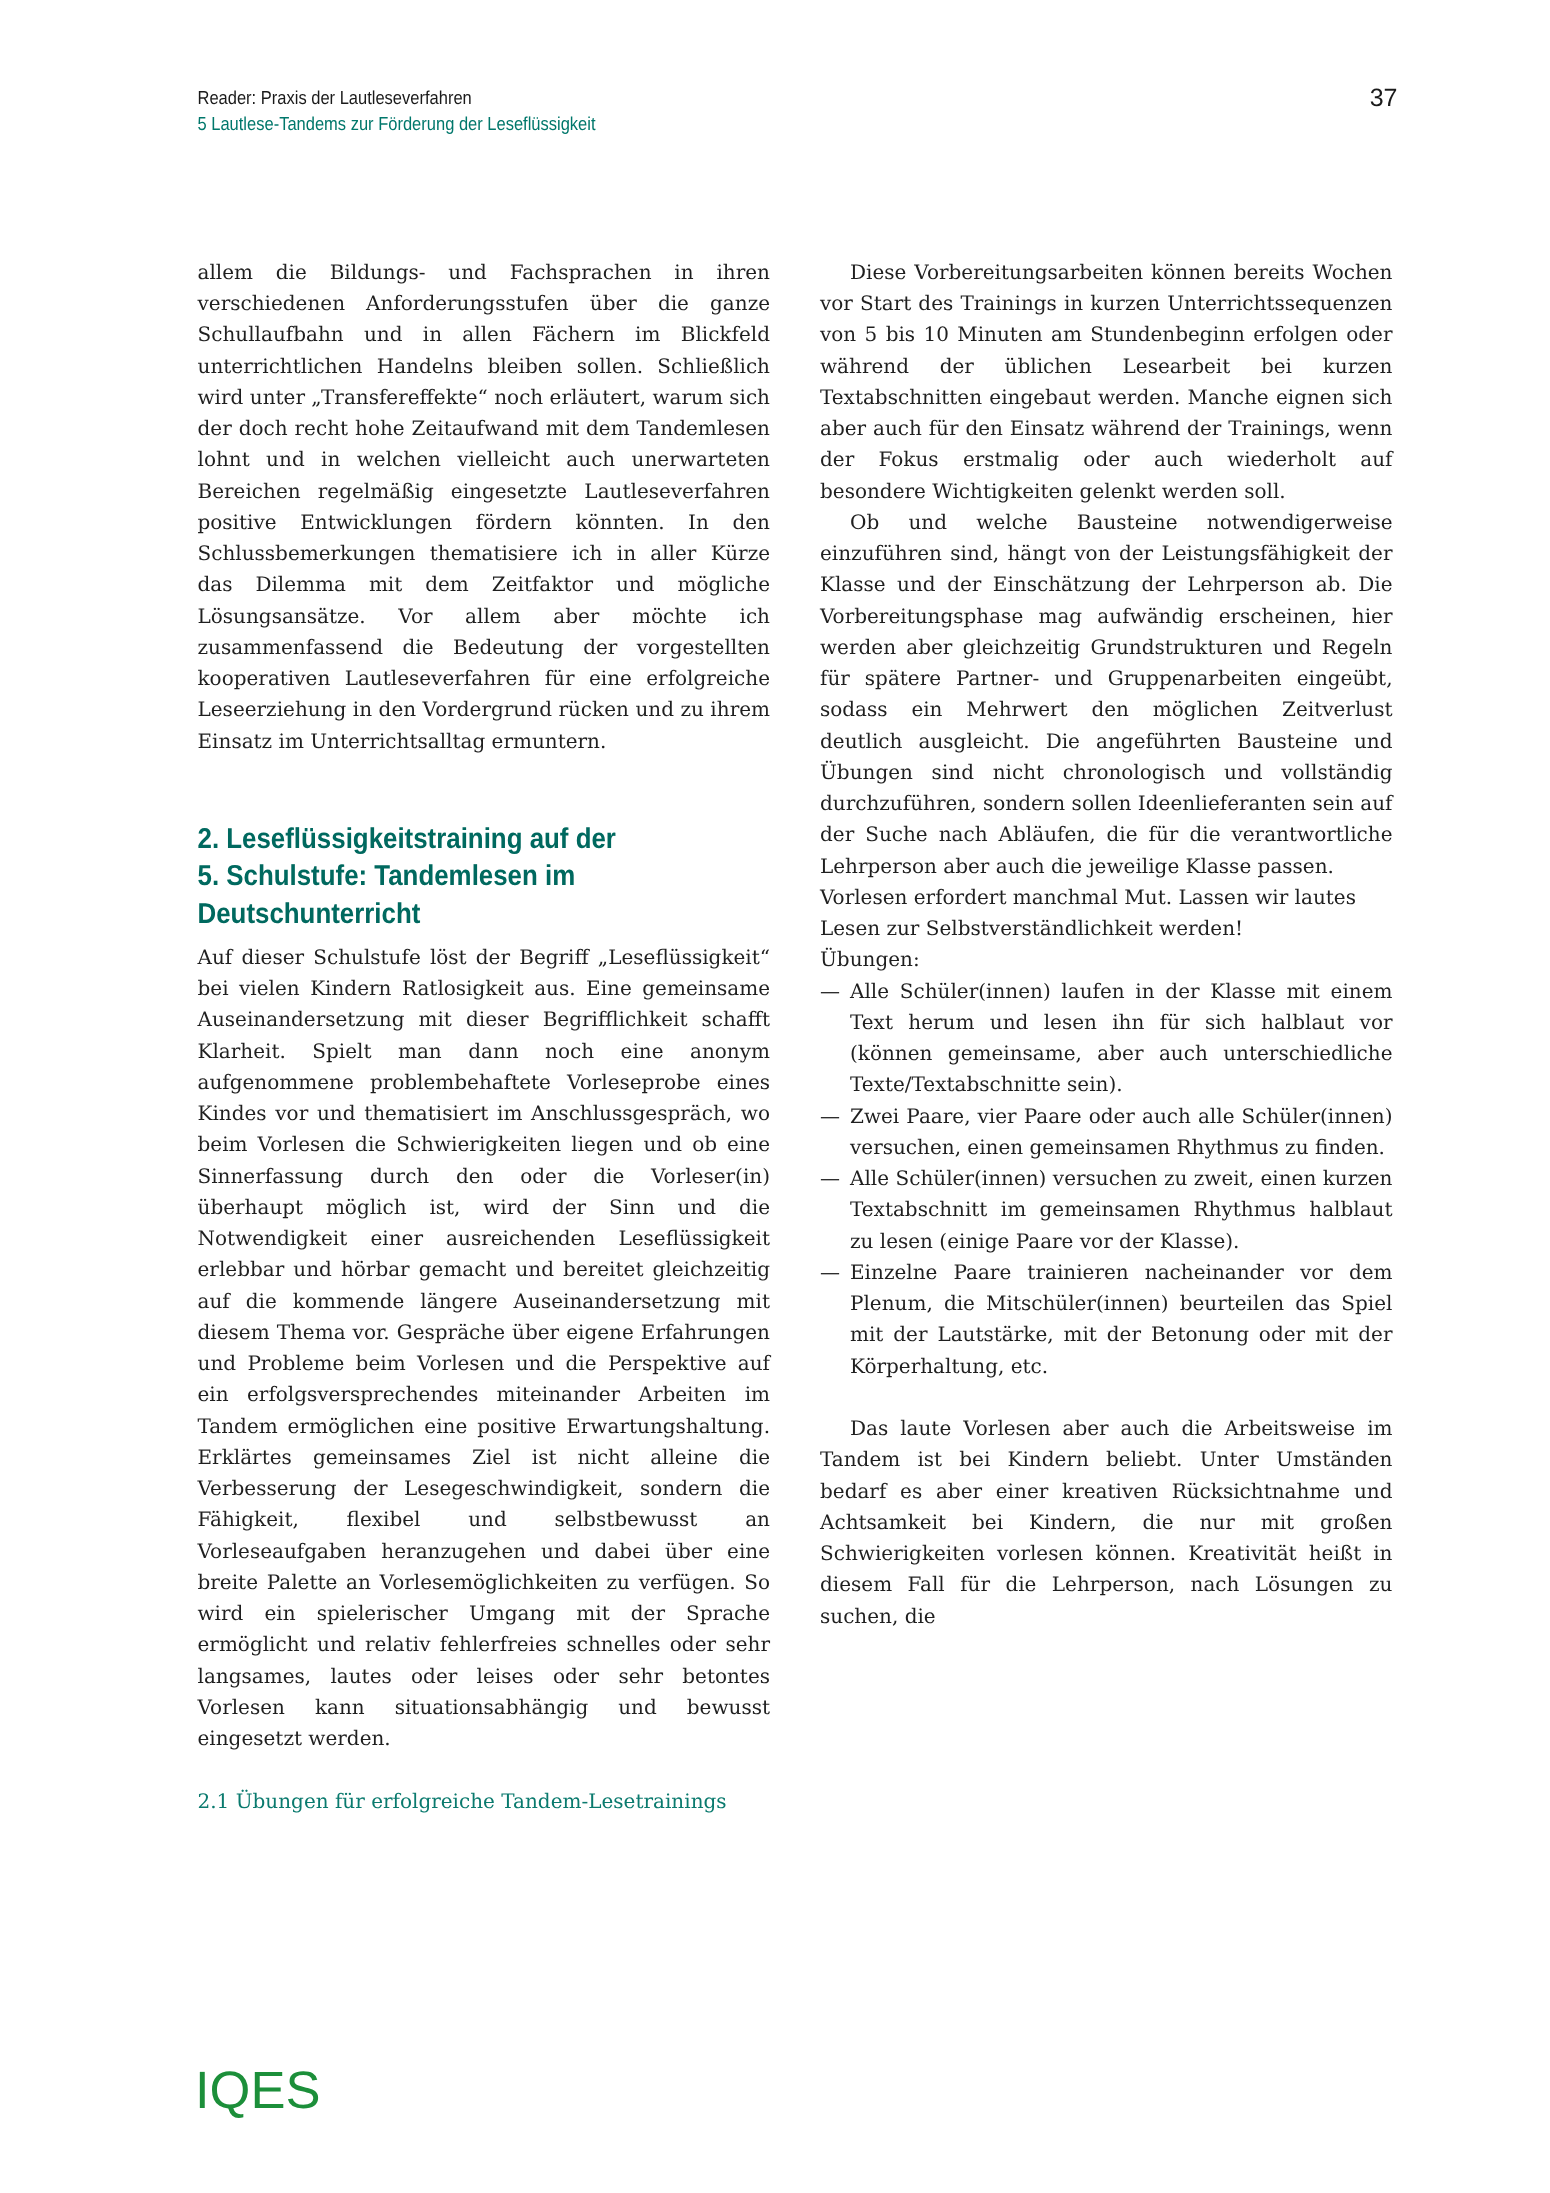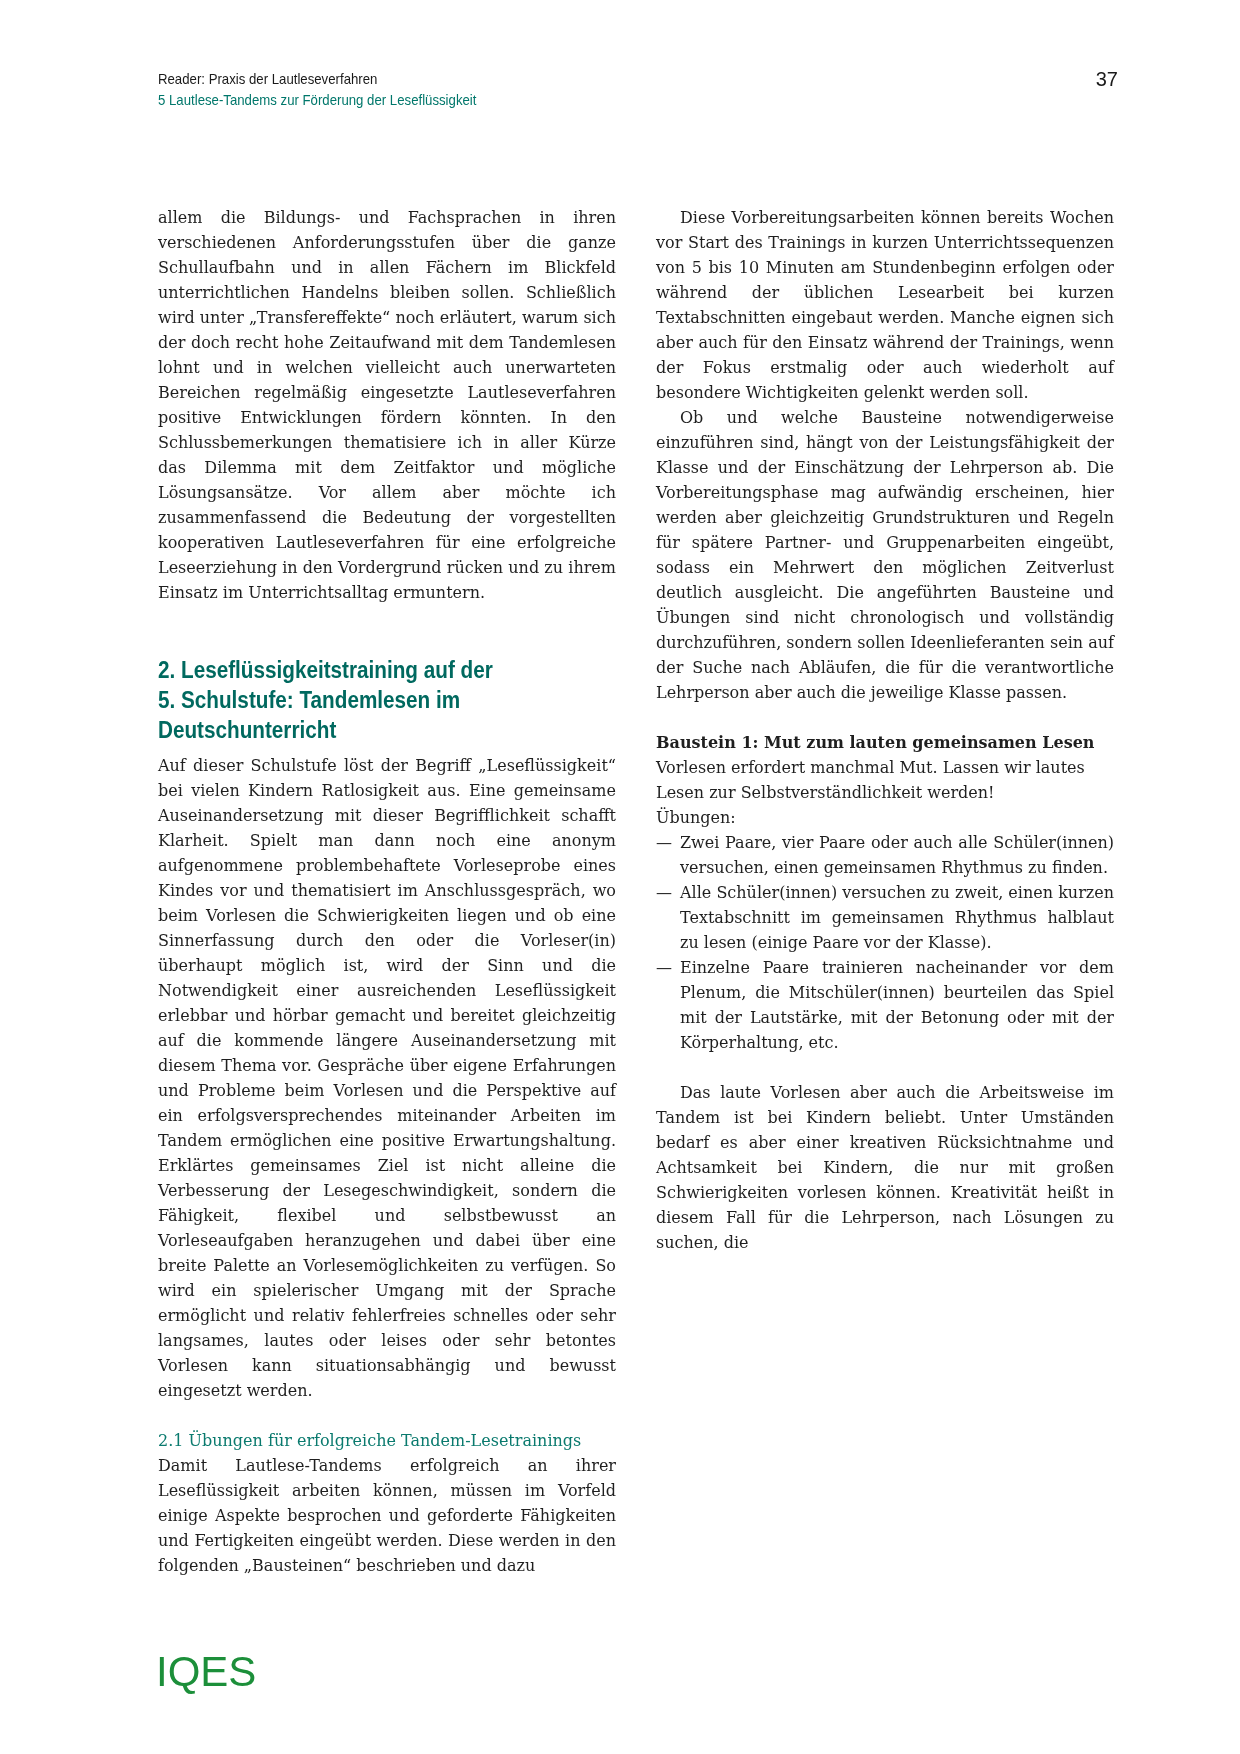"Baustein 1: Mut zum lauten" p.block-heading { html: <p>Baustein 1: Mut zum lauten gemeinsamen Lesen</p> -> none }
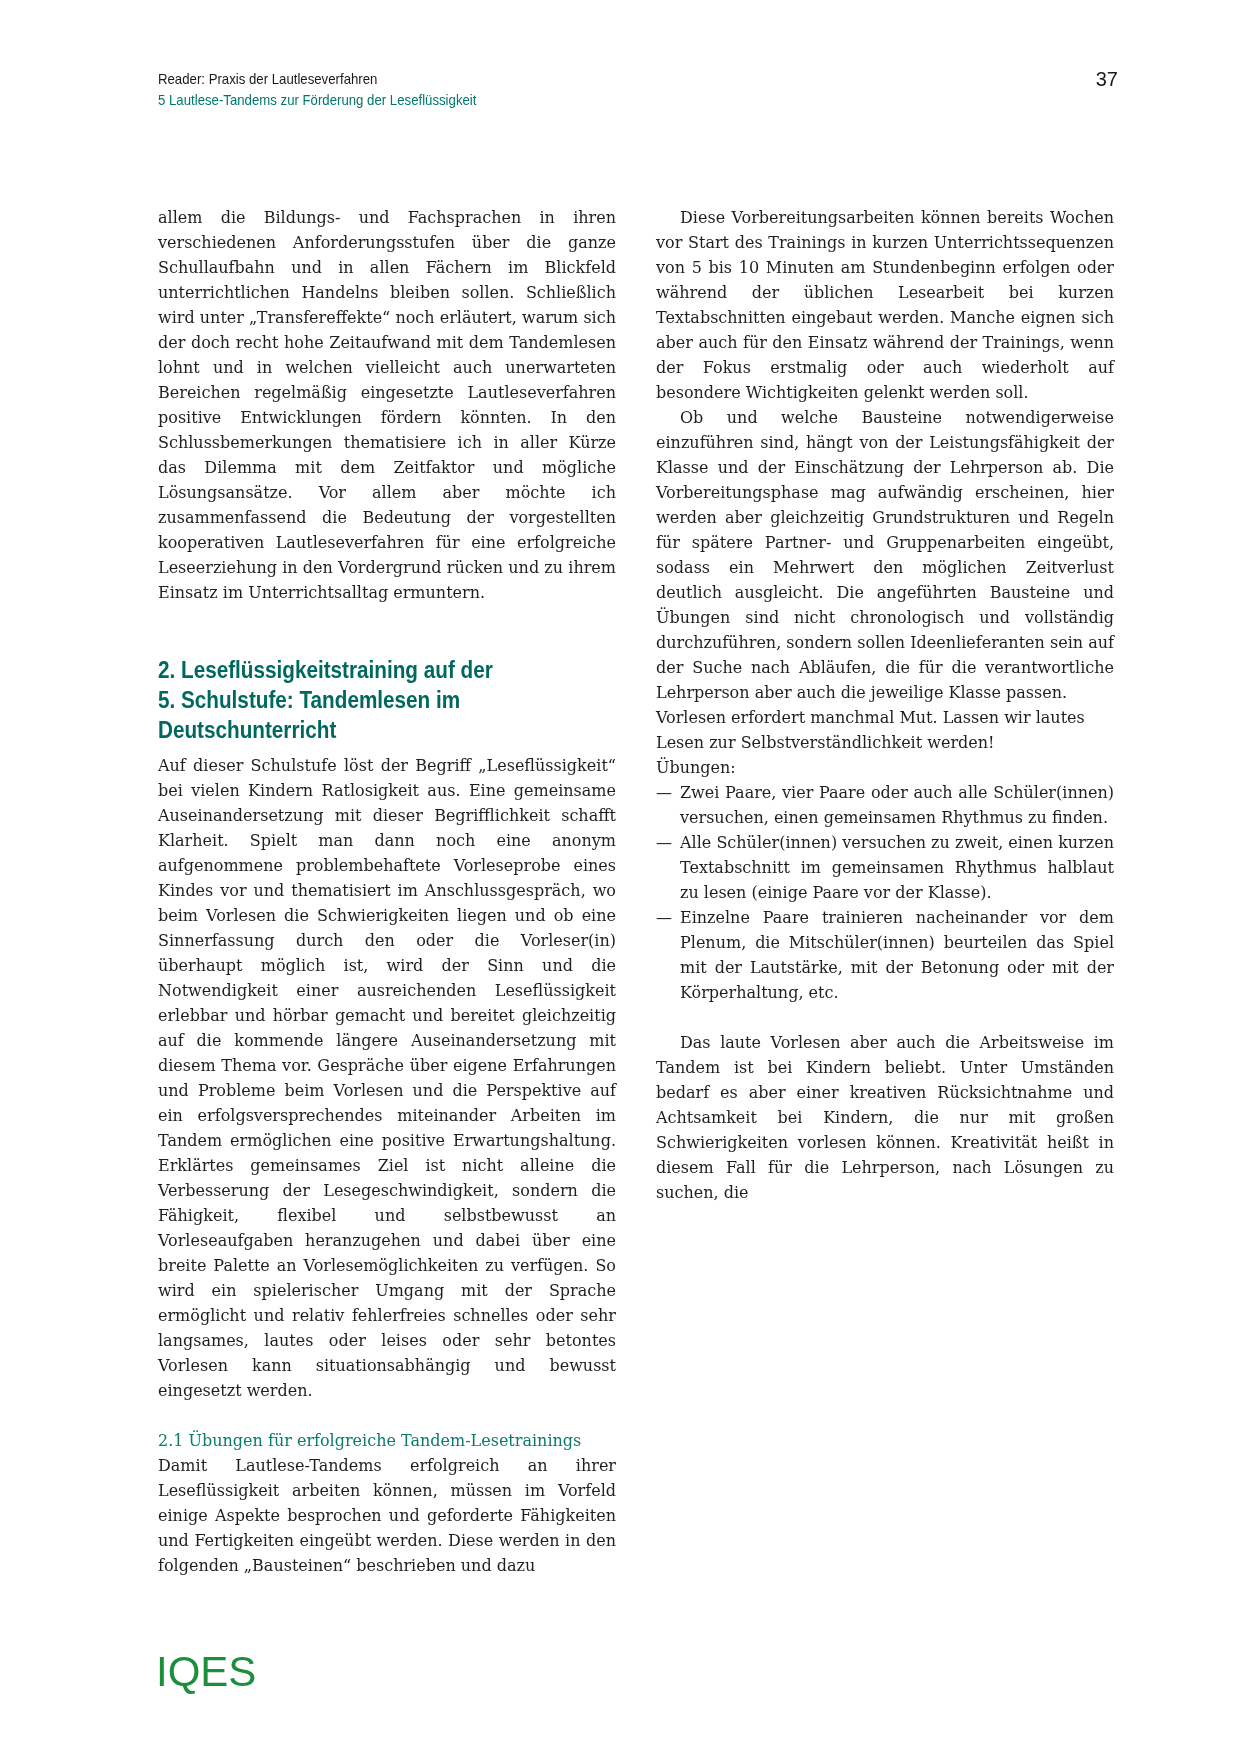"Alle Schüler(innen) laufen in der" li { html: none -> <li>Alle Schüler(innen) laufen in der Klasse mit einem Text herum und lesen ihn für sich halblaut vor (können gemeinsame, aber auch unterschiedliche Texte/Textabschnitte sein).</li> }
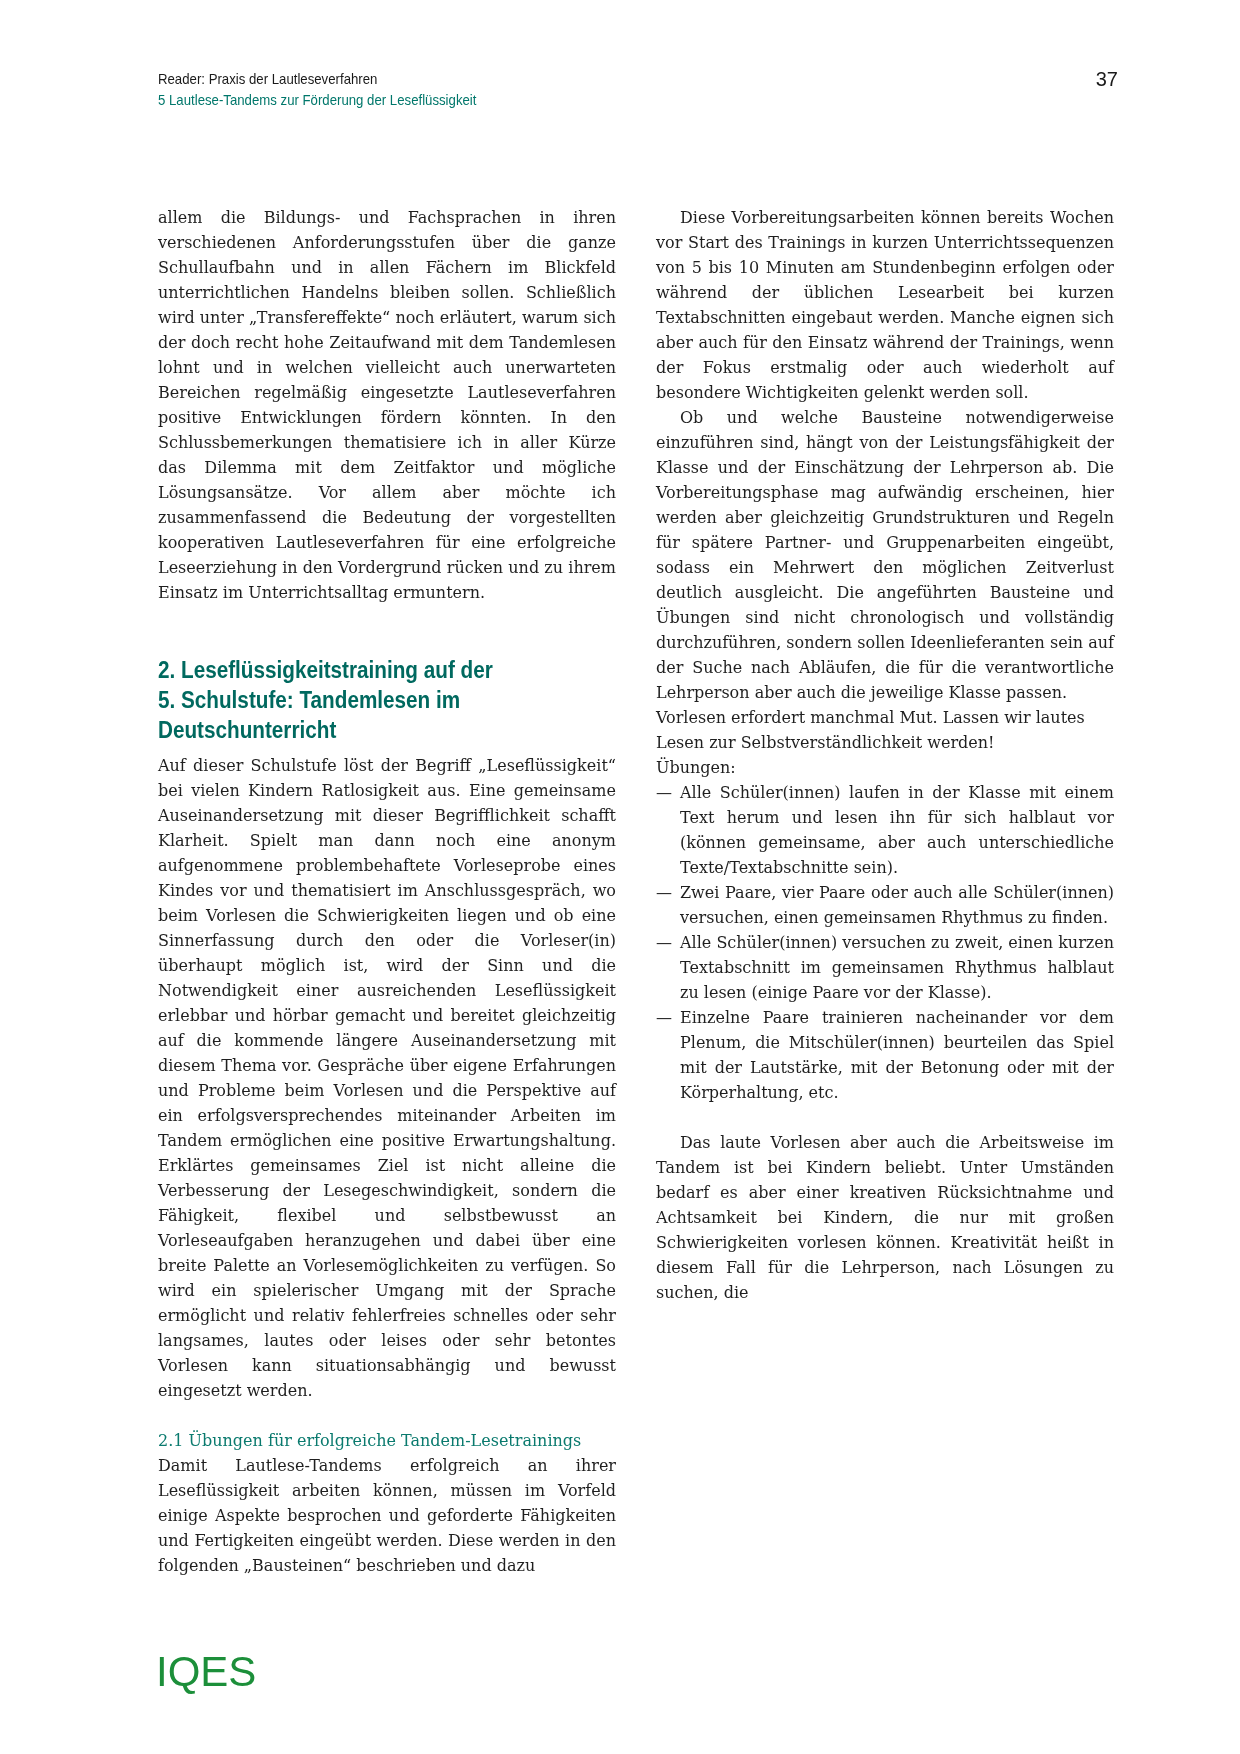"Damit Lautlese-Tandems erfolgreich an" p { html: <p>Damit Lautlese-Tandems erfolgreich an ihrer Leseflüssigkeit arbeiten können, müssen im Vorfeld einige Aspekte besprochen und geforderte Fähigkeiten und Fertigkeiten eingeübt werden. Diese werden in den folgenden „Bausteinen“ beschrieben und dazu</p> -> none }
